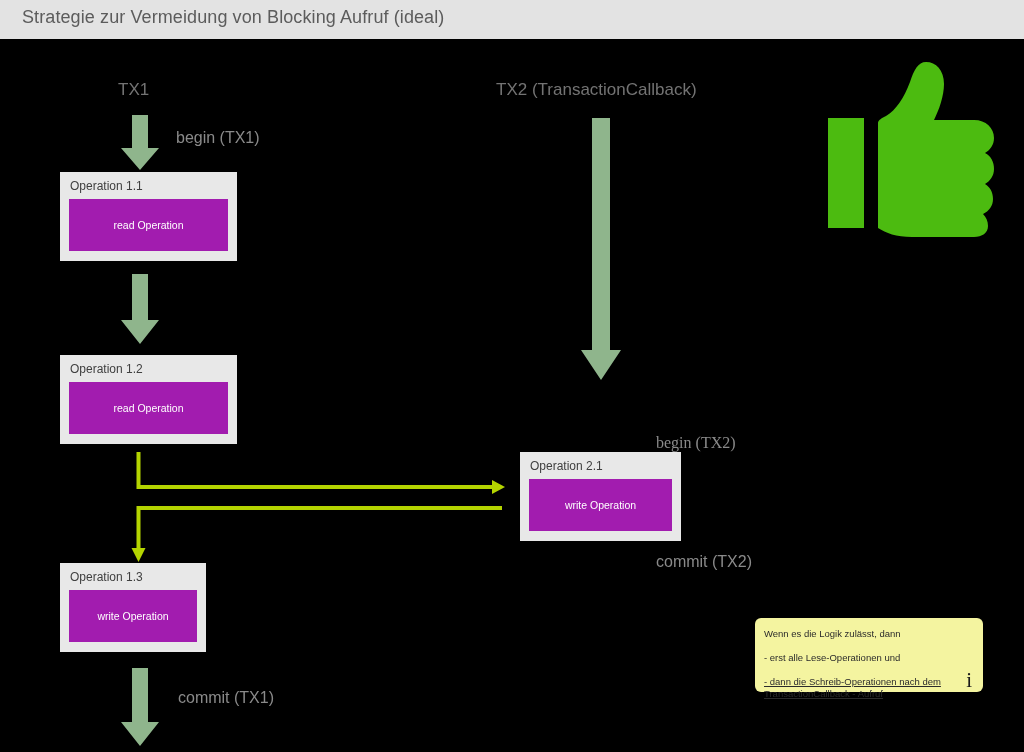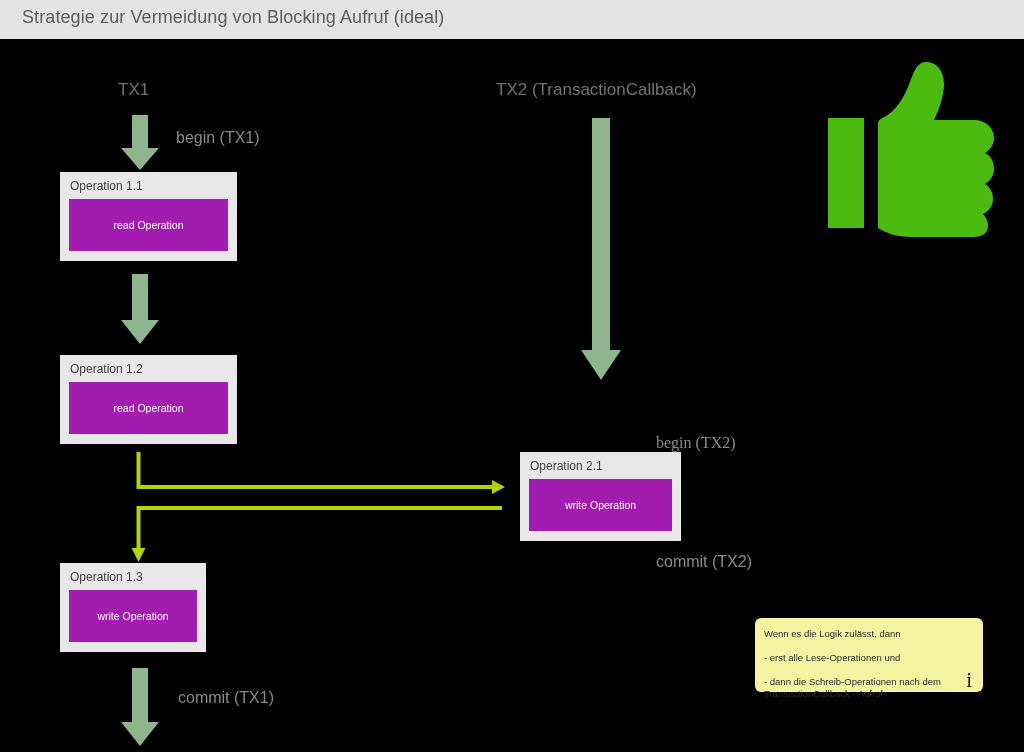"- dann die Schreib-Operationen nach" div.note-line { text-decoration: none -> underline }
